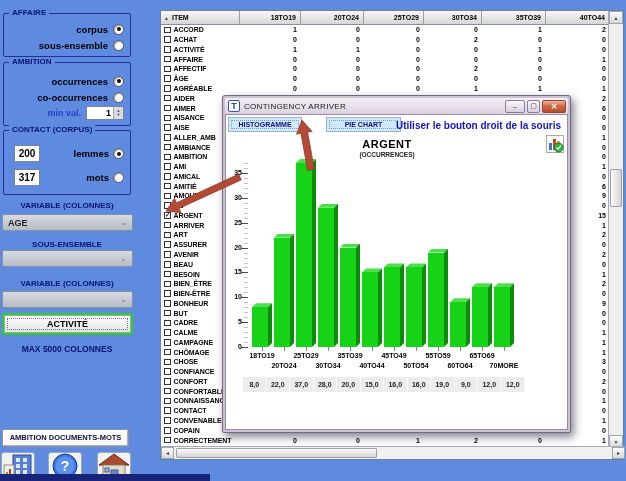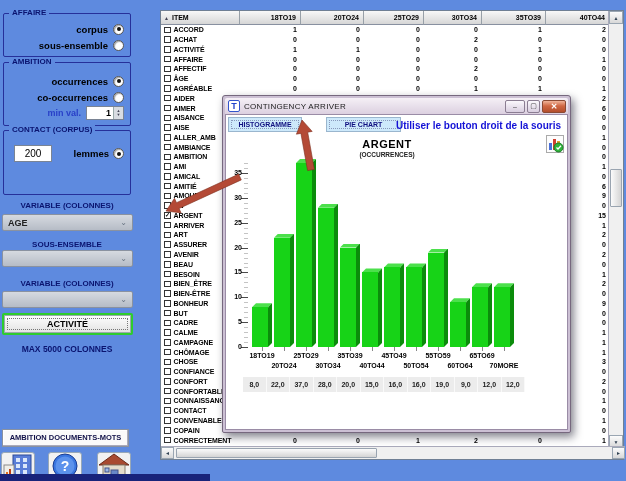"200" .num-input { font-weight: normal -> bold; width: 38px -> 26px }
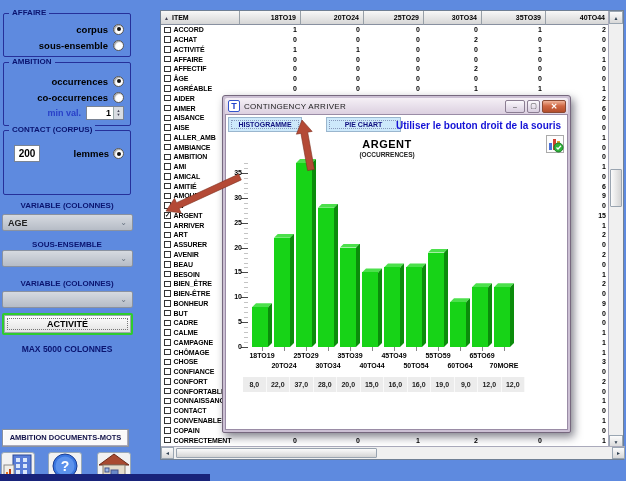"317" div { html: none -> <div> <span>317</span> <span>mots</span> <span></span> </div> }
